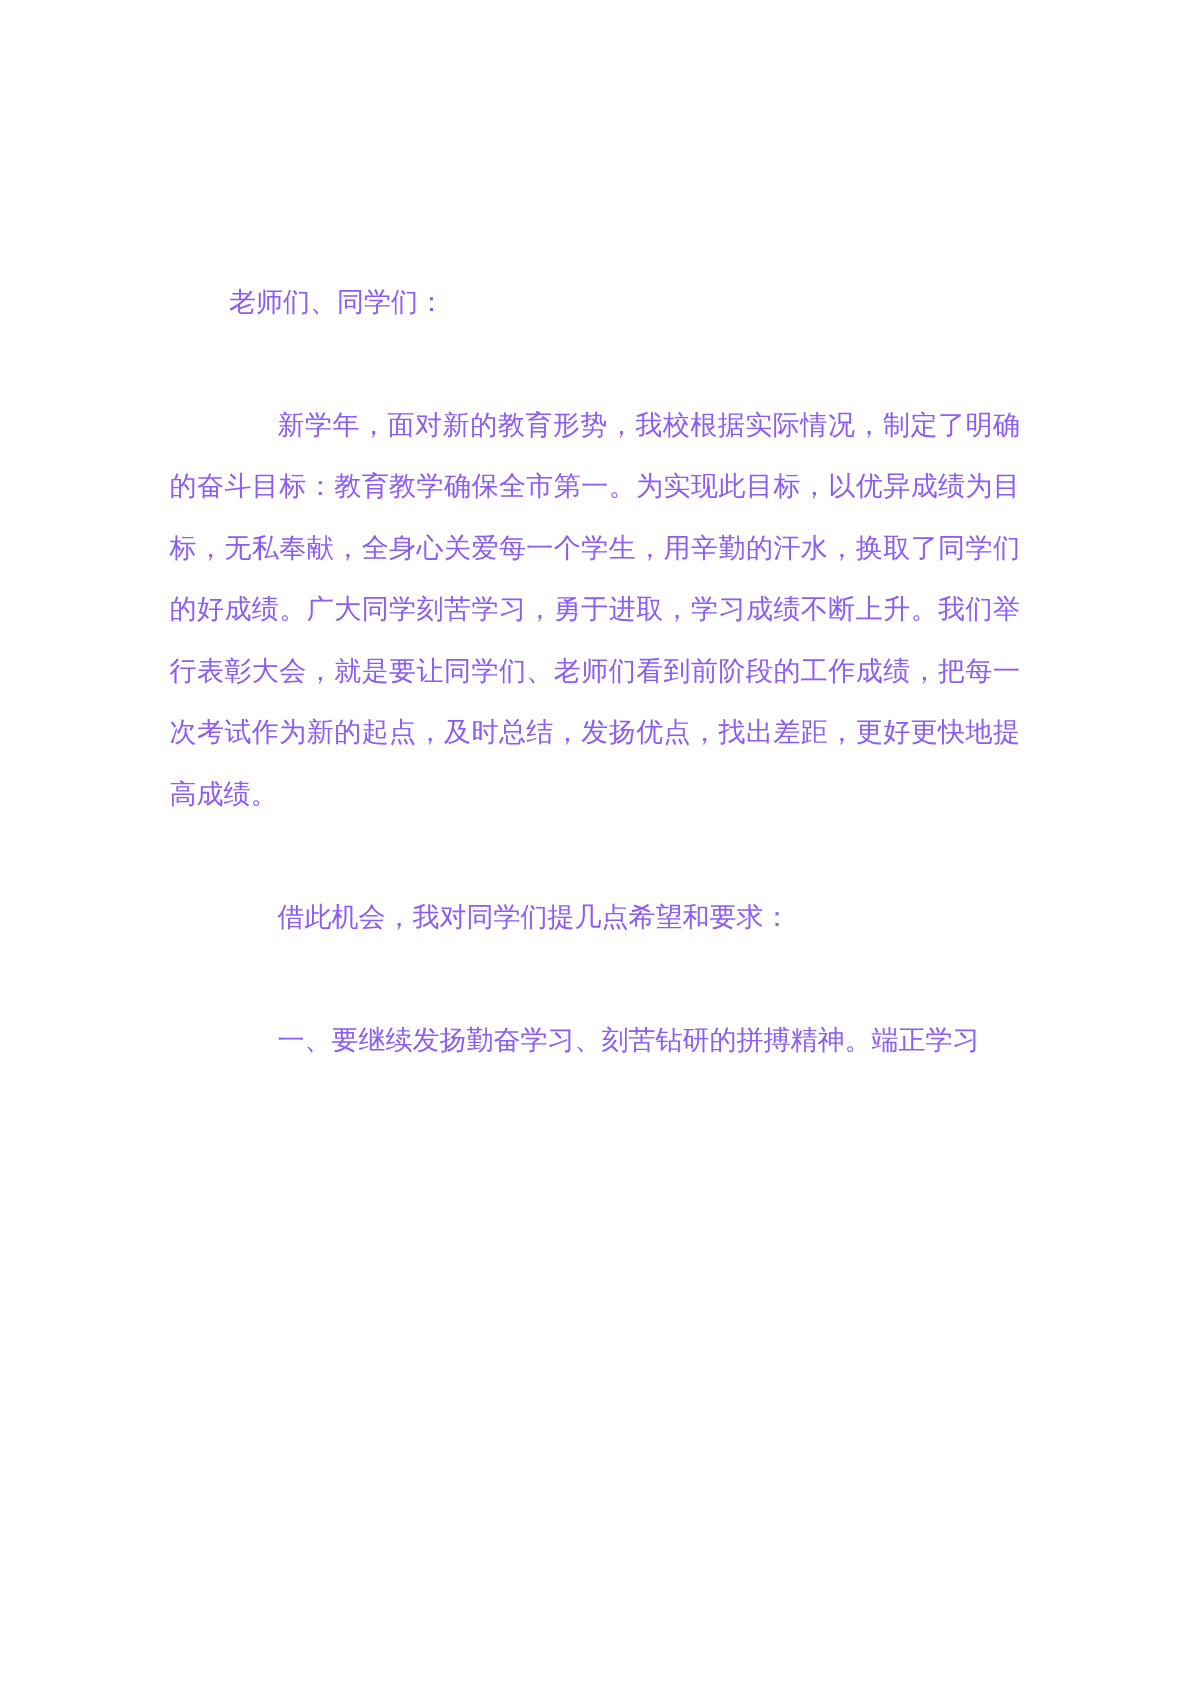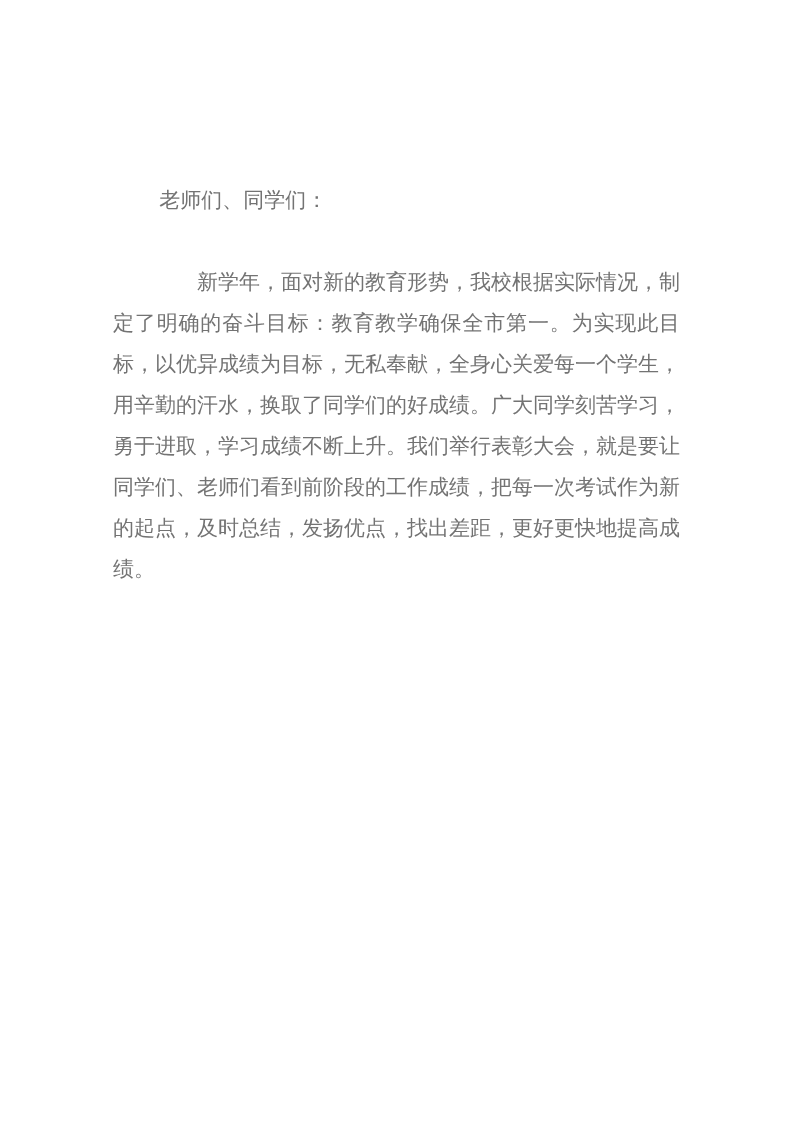"老师们、同学们：" .doc-content { color: #737373 -> #8b5cf6; font-family: Liberation Mono, monospace -> Liberation Serif, serif; font-size: 21px -> 18px }
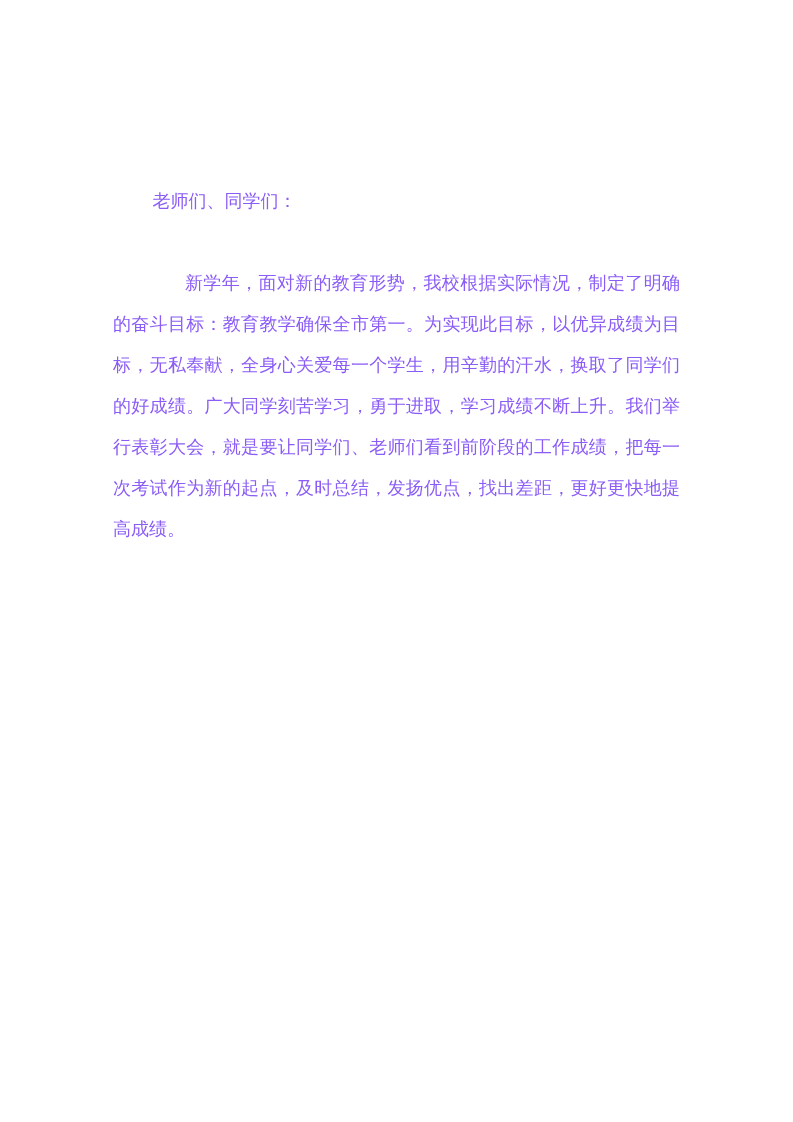"借此机会，我对同学们提几点希望和要求：" p.body-para { html: none -> <p>借此机会，我对同学们提几点希望和要求：</p> }
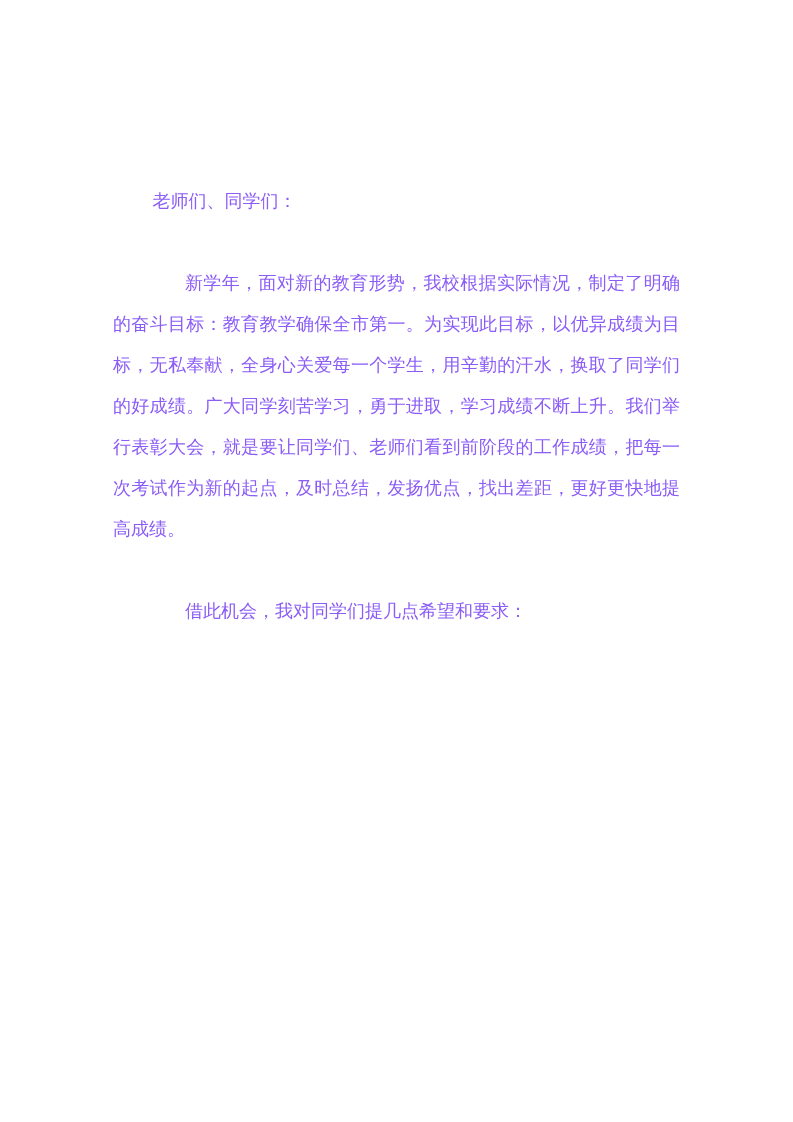"一、要继续发扬勤奋学习、刻苦钻研的拼搏精神。端正学习" p.body-para { html: none -> <p>一、要继续发扬勤奋学习、刻苦钻研的拼搏精神。端正学习</p> }
